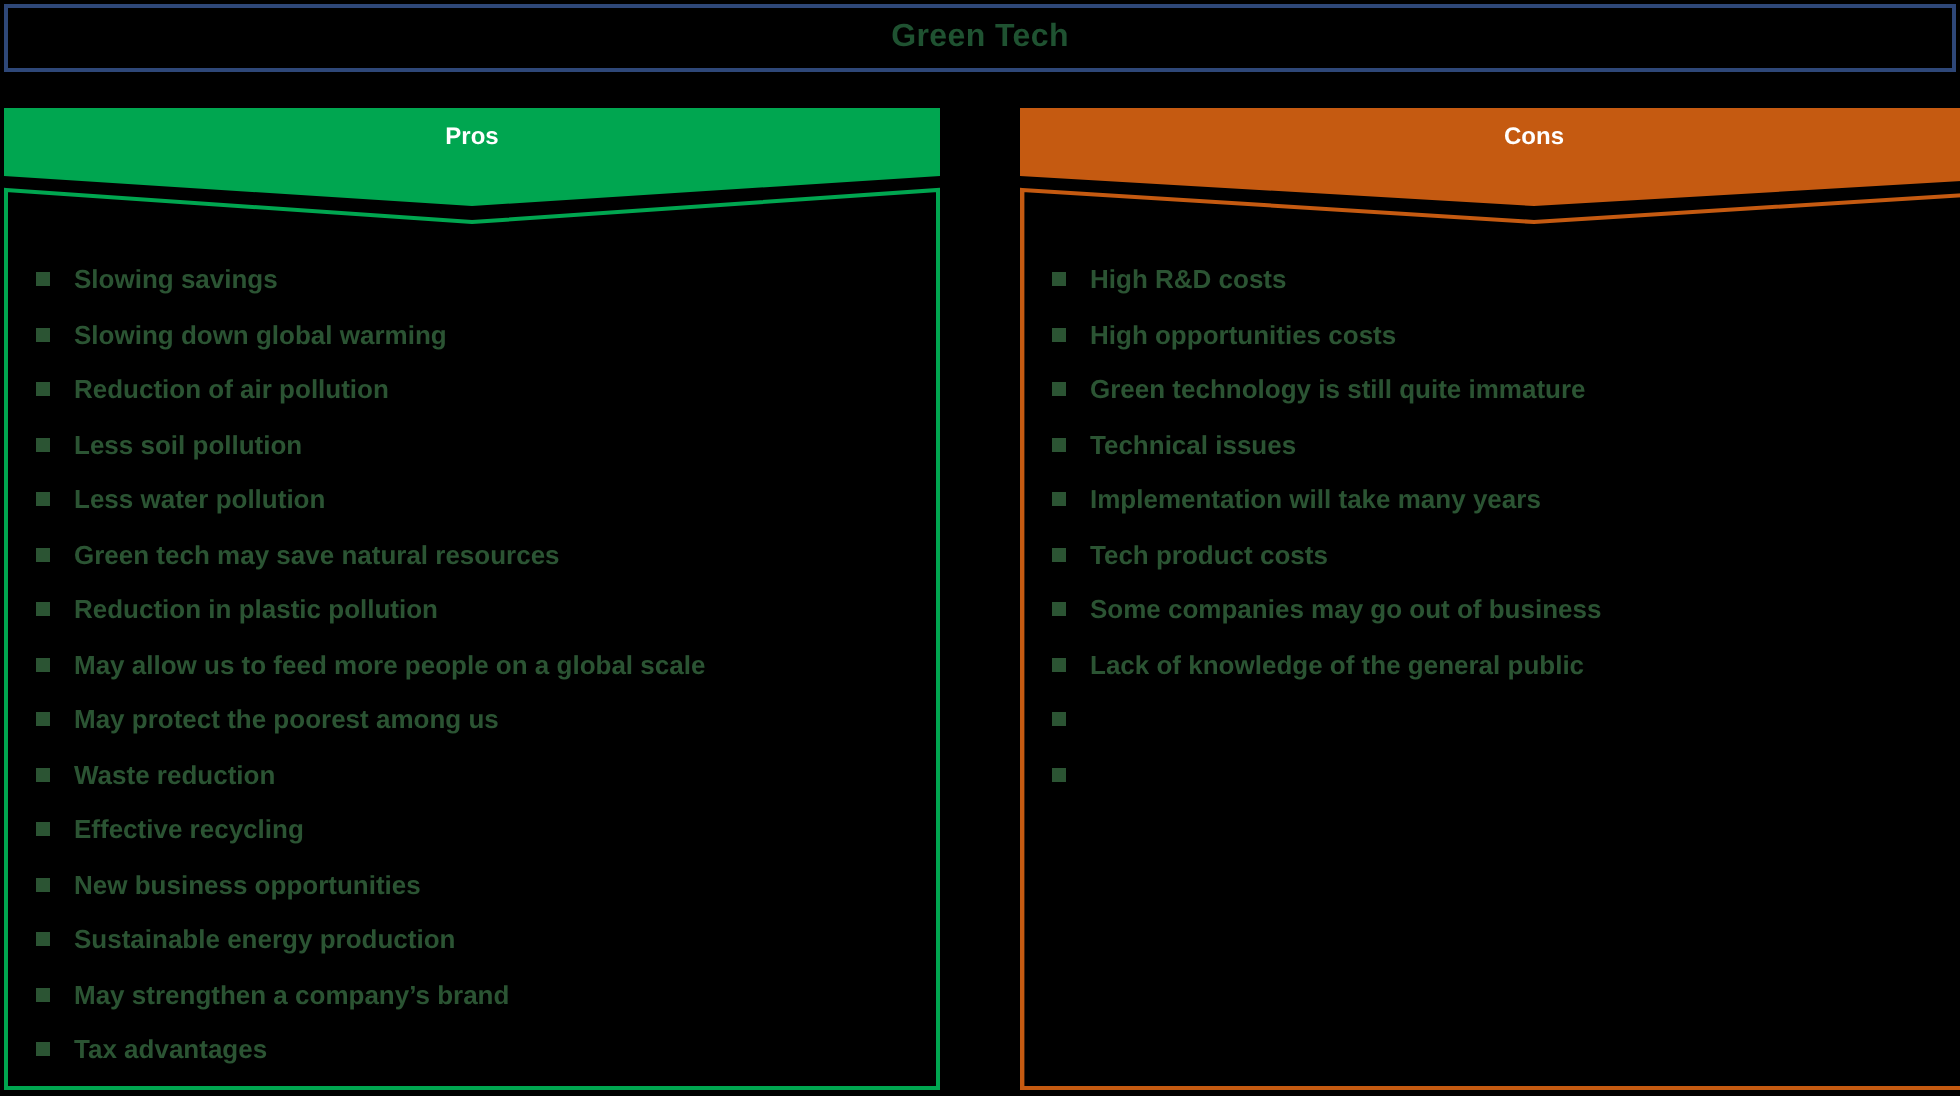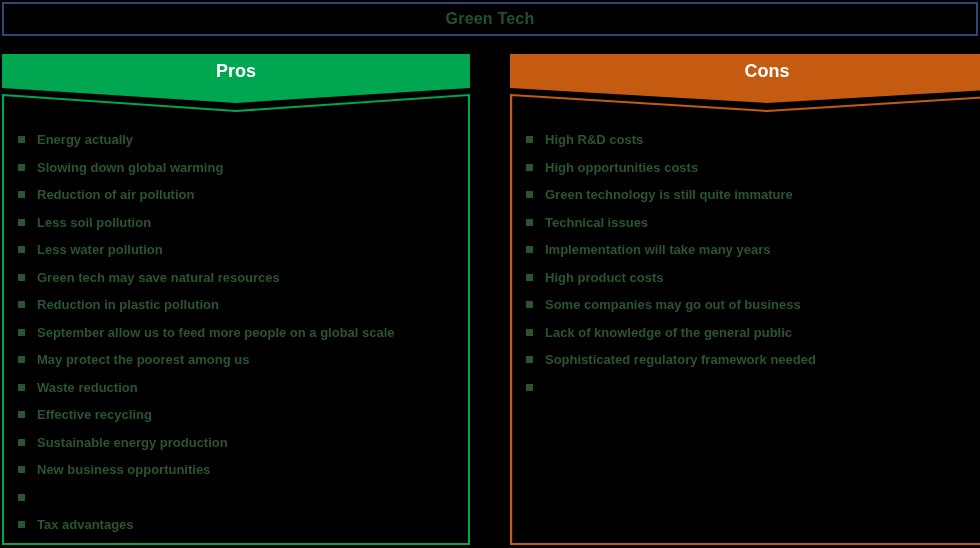"Pros" .banner-label { font-size: 18px -> 12px }
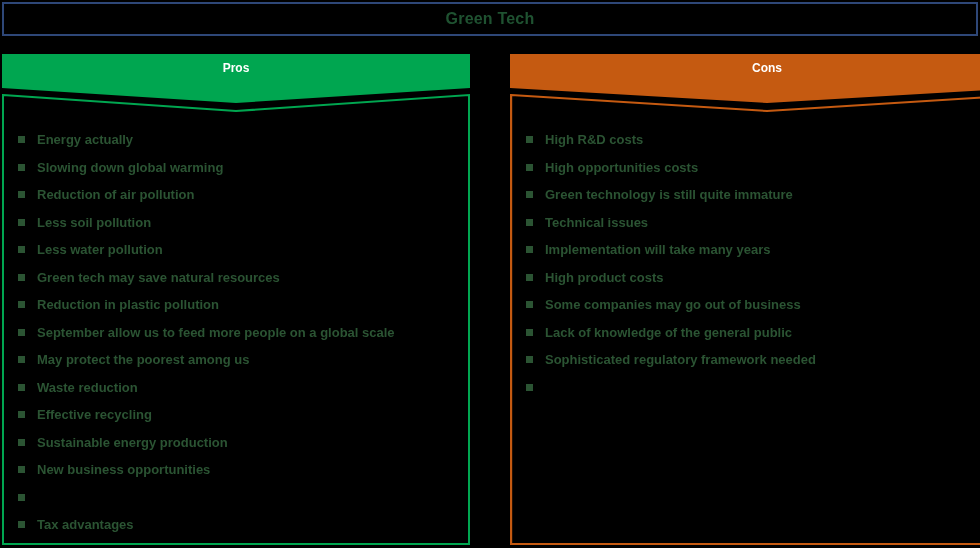"Energy actually" span.item-text { text: Energy actually -> Slowing savings }
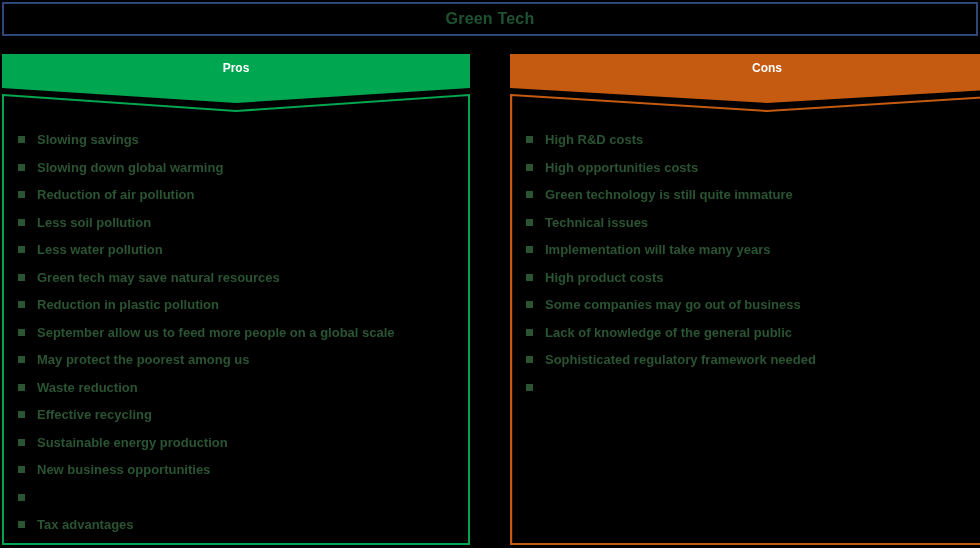"High product costs" span.item-text { text: High -> Tech }
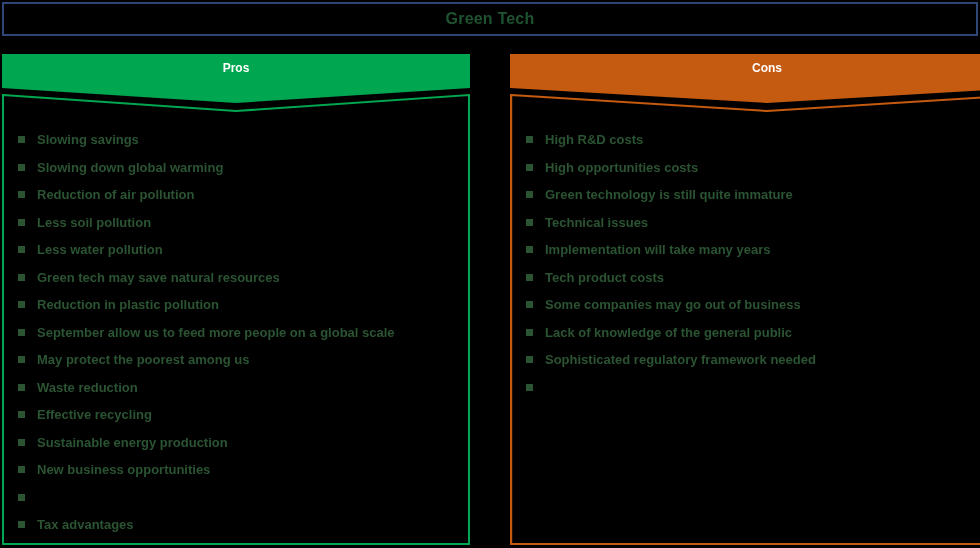"September allow us to feed" span.item-text { text: September -> May }
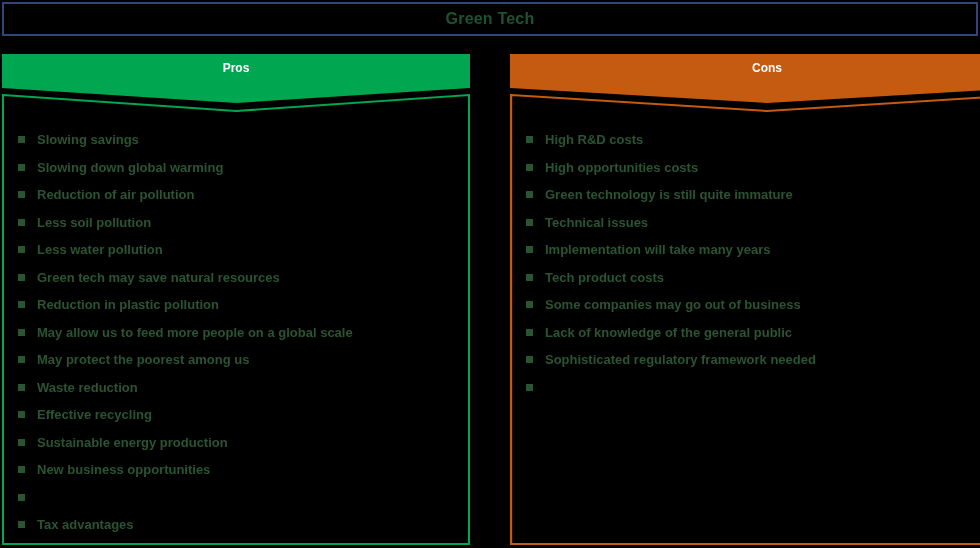"Sophisticated regulatory framework" span.item-text { html: <span>Sophisticated regulatory framework needed</span> -> none }
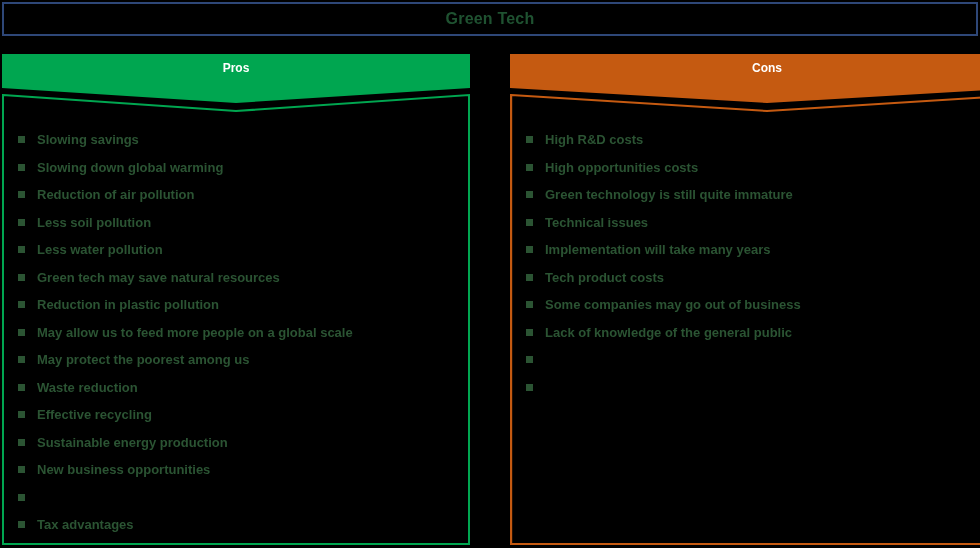"Sustainable energy production" div.item { order: before "New business opportunities" -> after "New business opportunities" }
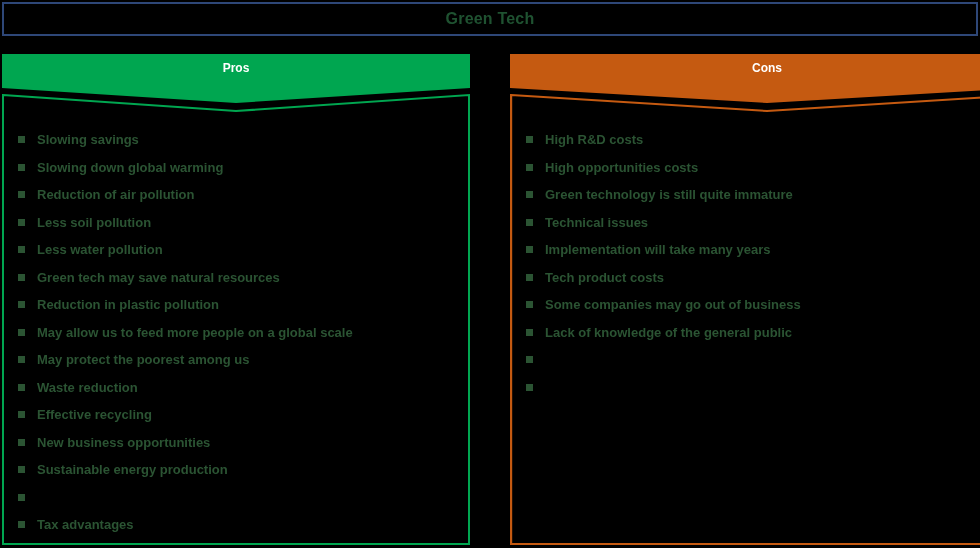"May strengthen a company’s brand" span.item-text { html: none -> <span>May strengthen a company’s brand</span> }
